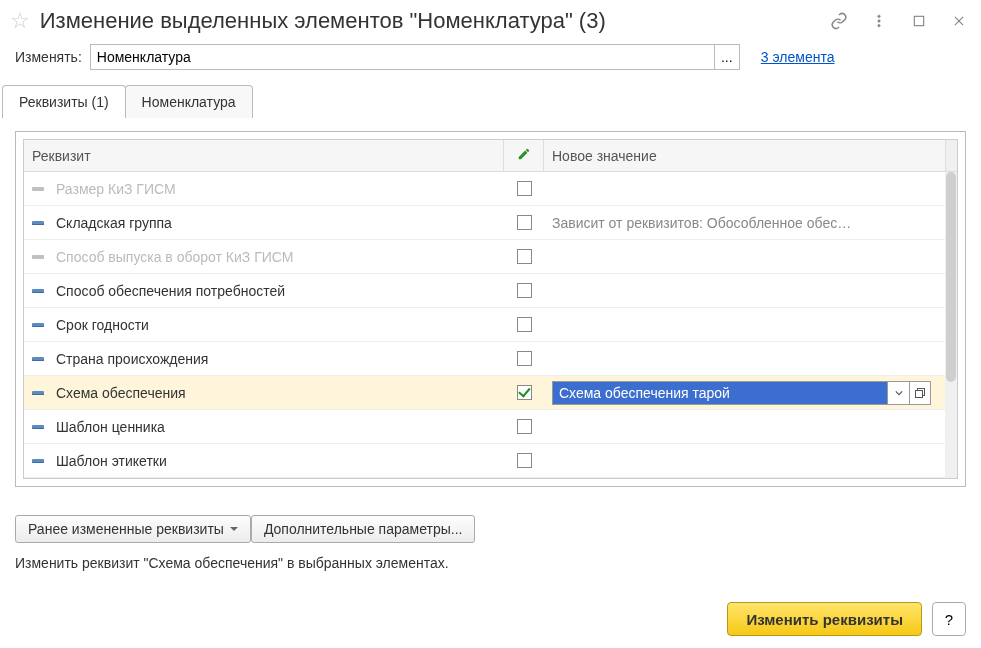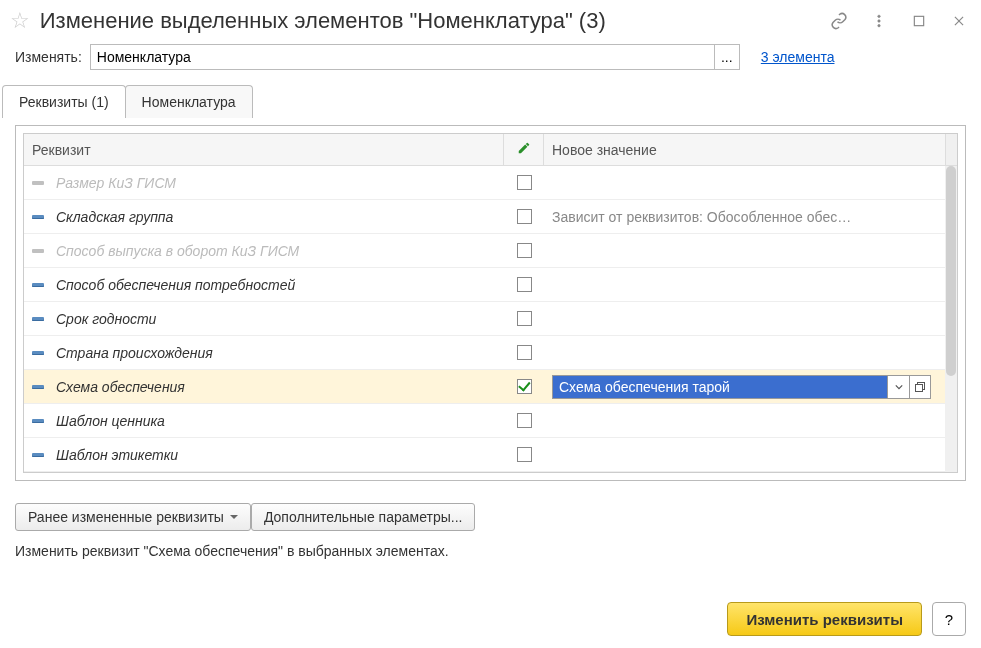"Реквизит" .grid-panel { margin: 8px 15px -> 14px 15px }
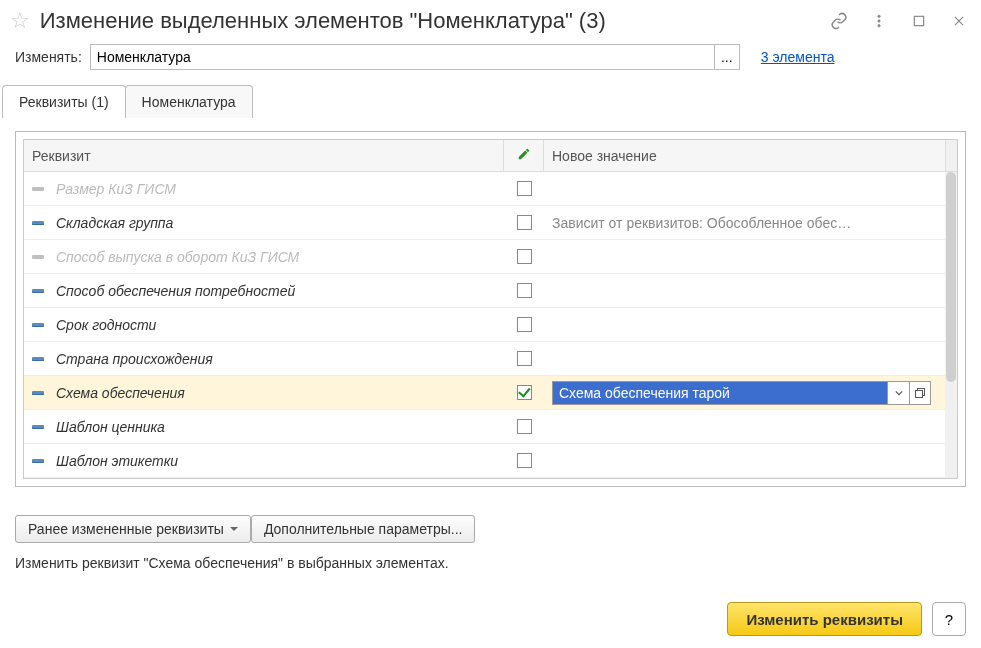"Размер КиЗ ГИСМ" .grid-row .col-name { font-style: italic -> none }
